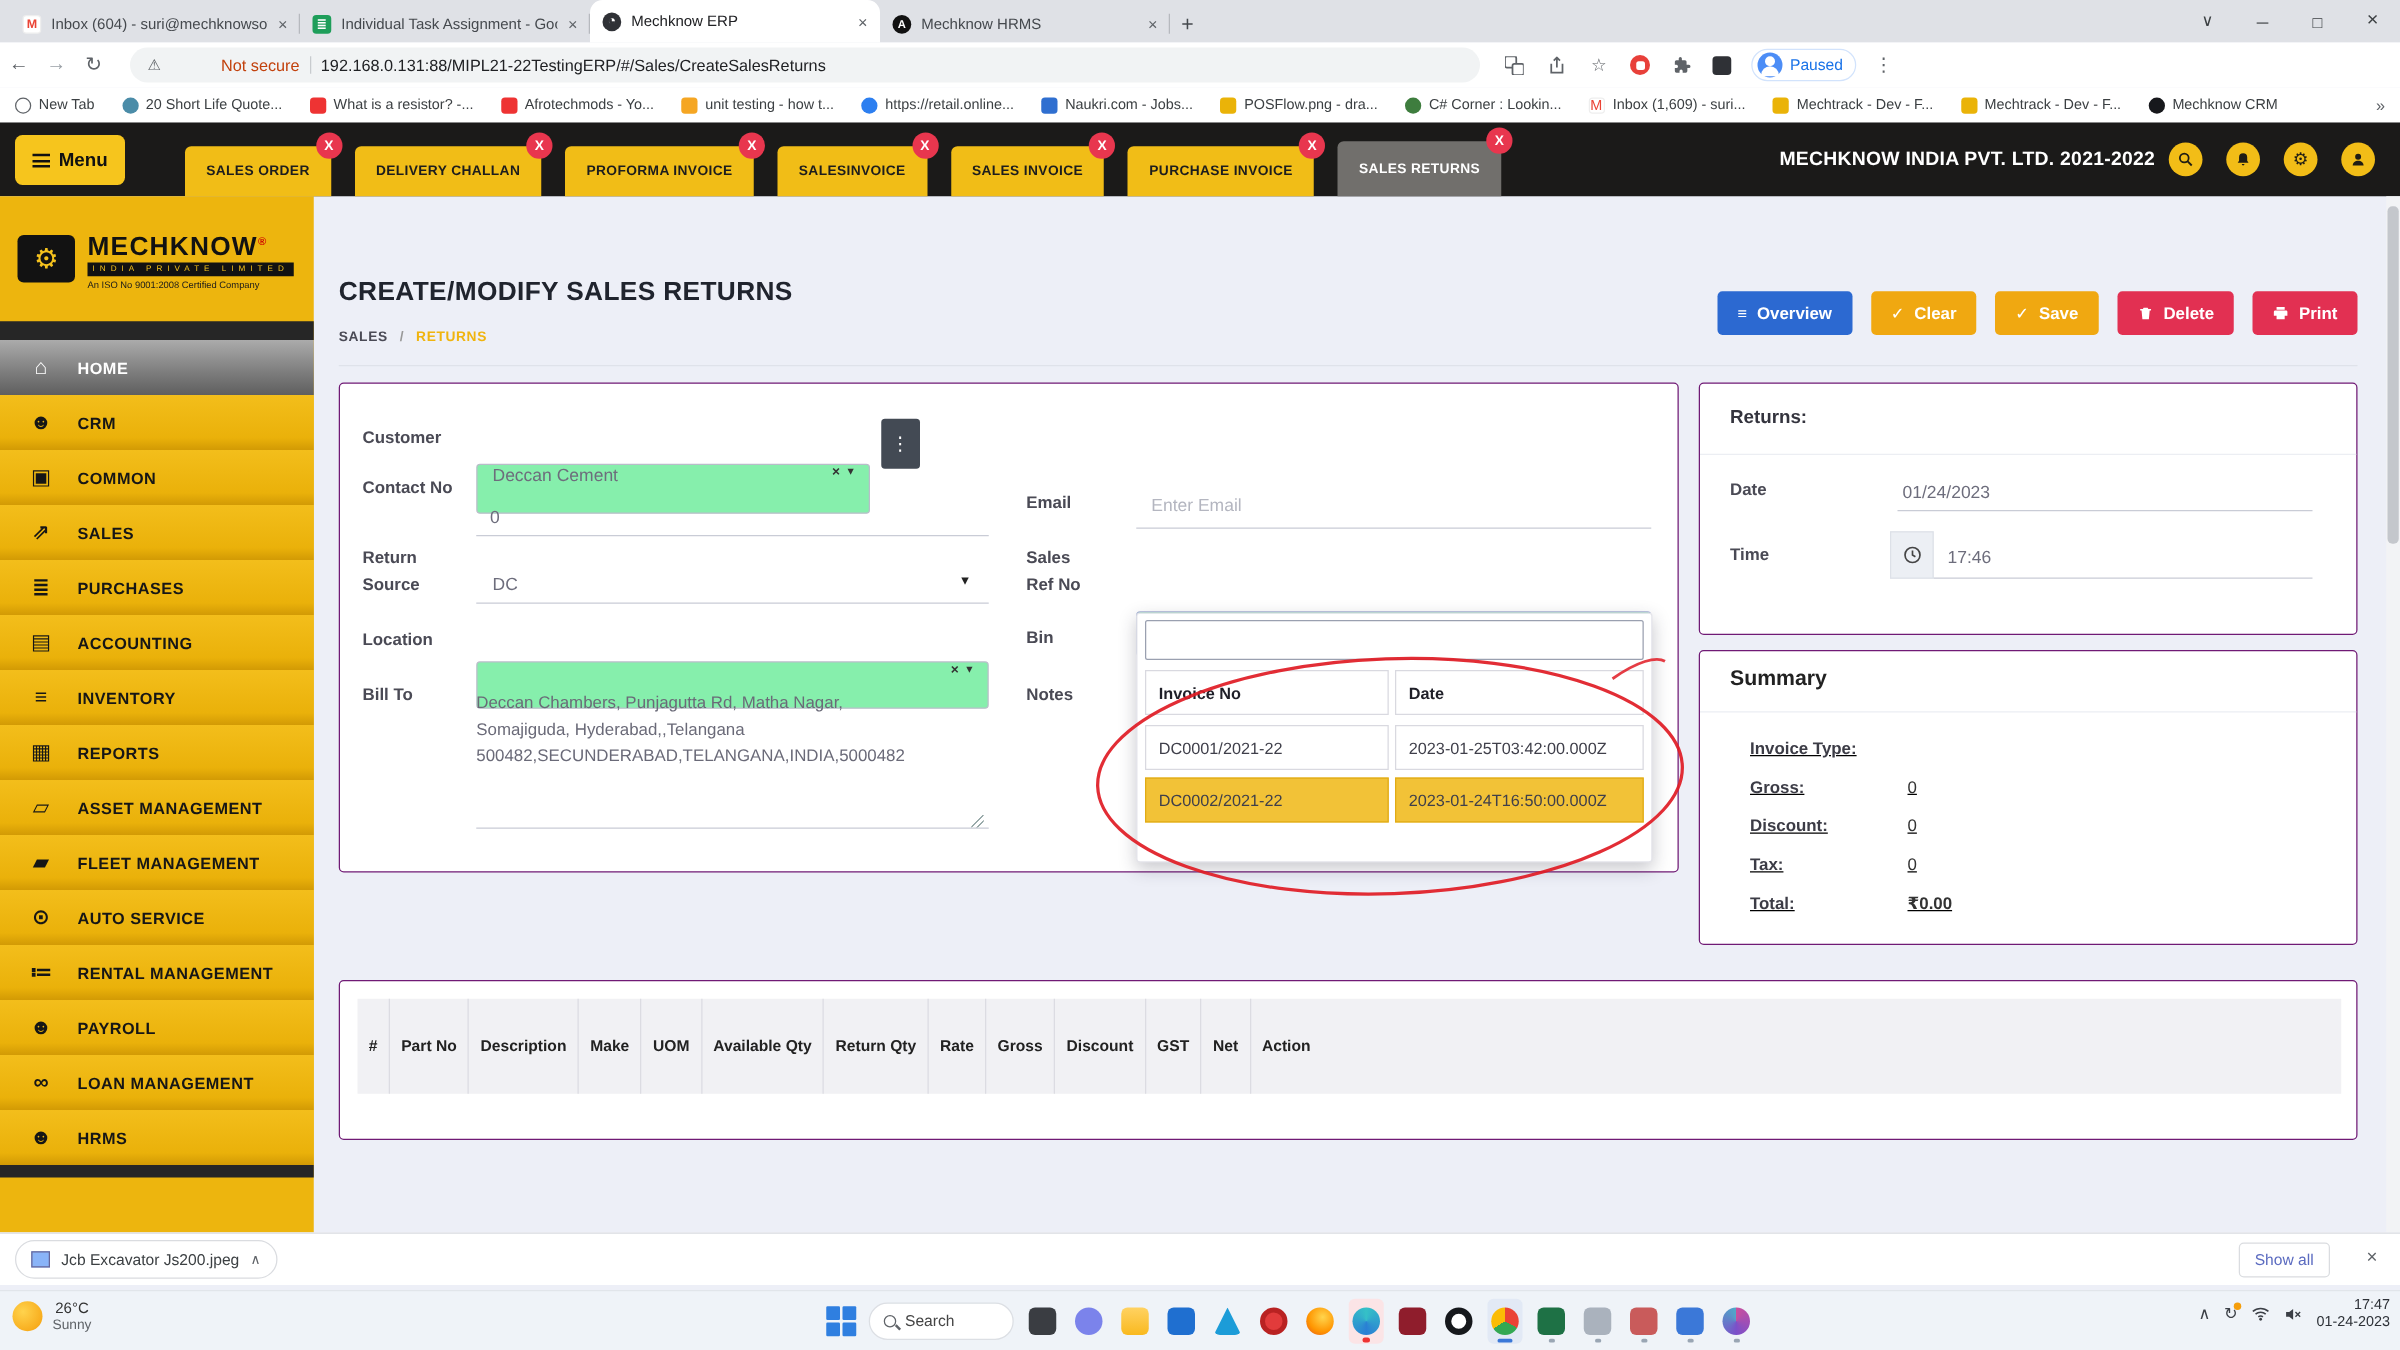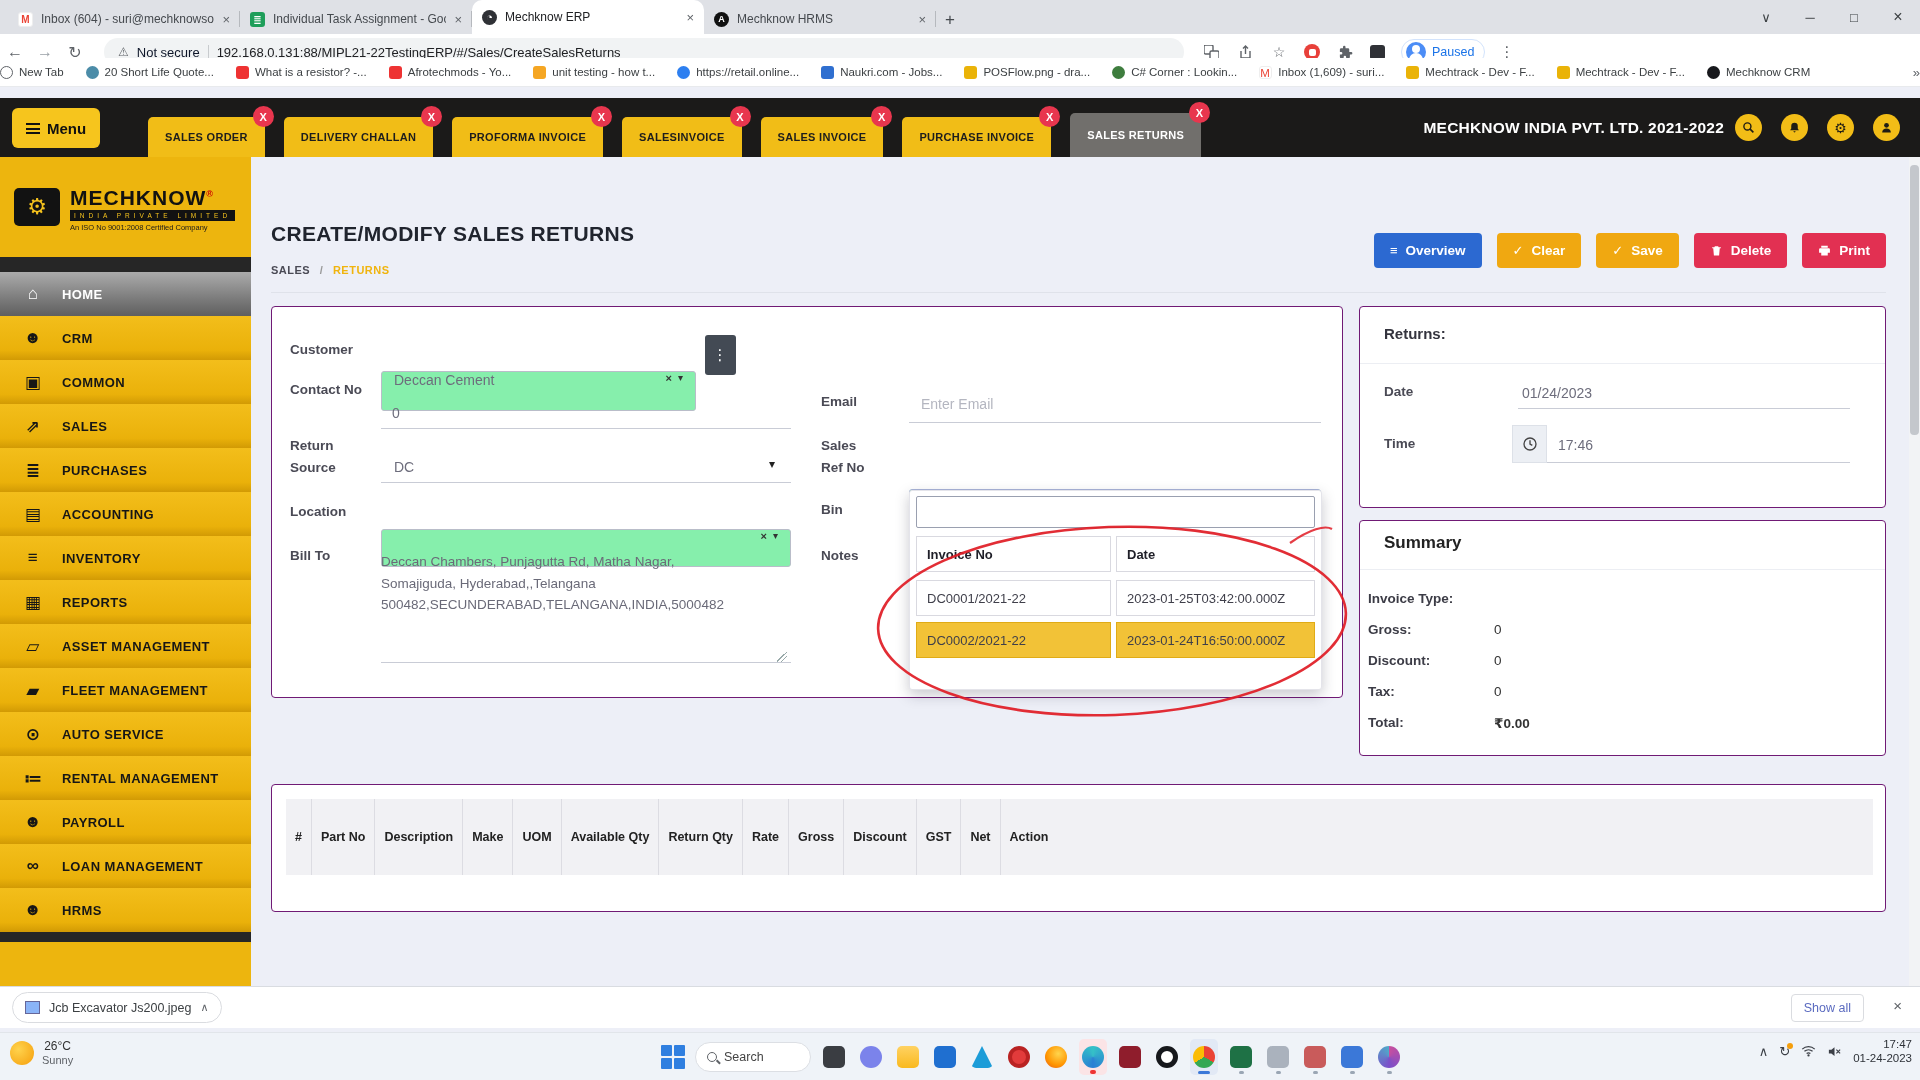"Not secure" .addr .nsec { color: #0f172a -> #c2410c; margin-left: none -> 40px }
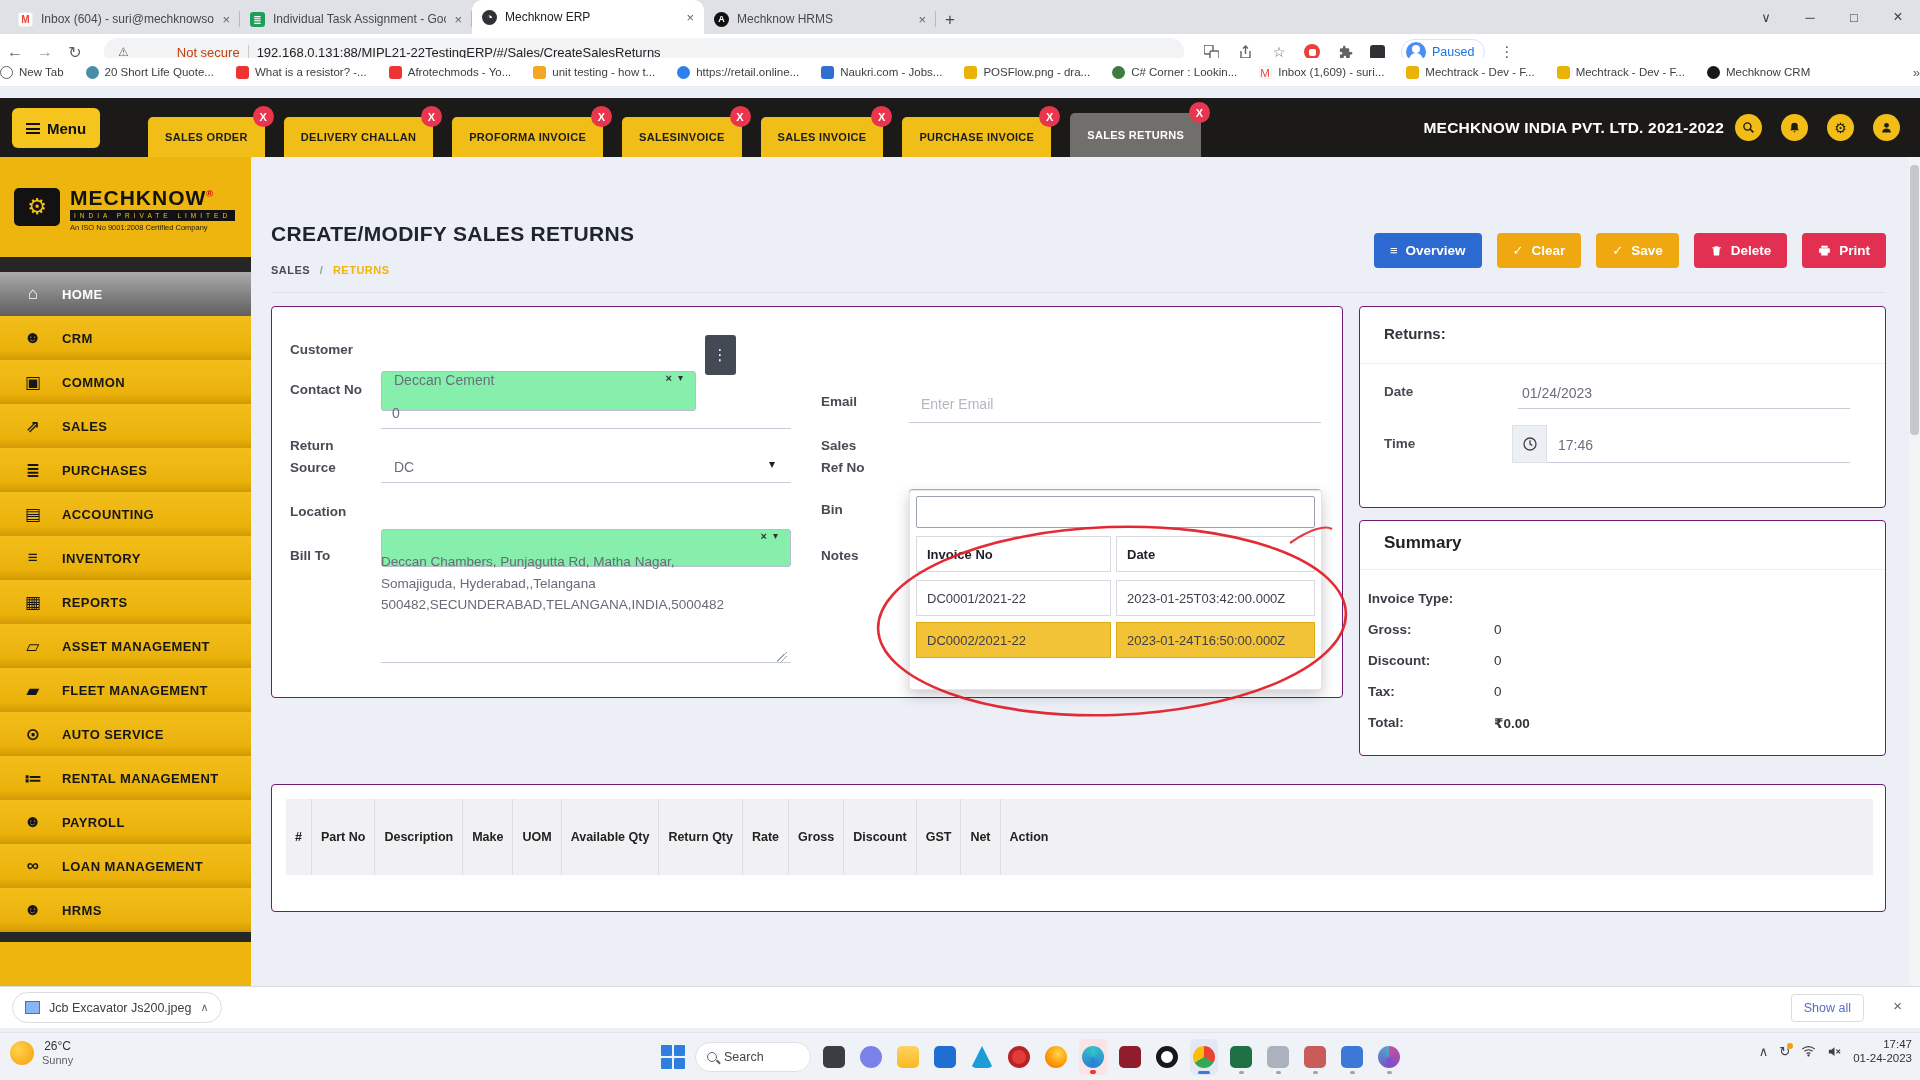"New Tab" .bookmarks { padding: 0 0 -> 0 12px; top: 58px -> 70px }
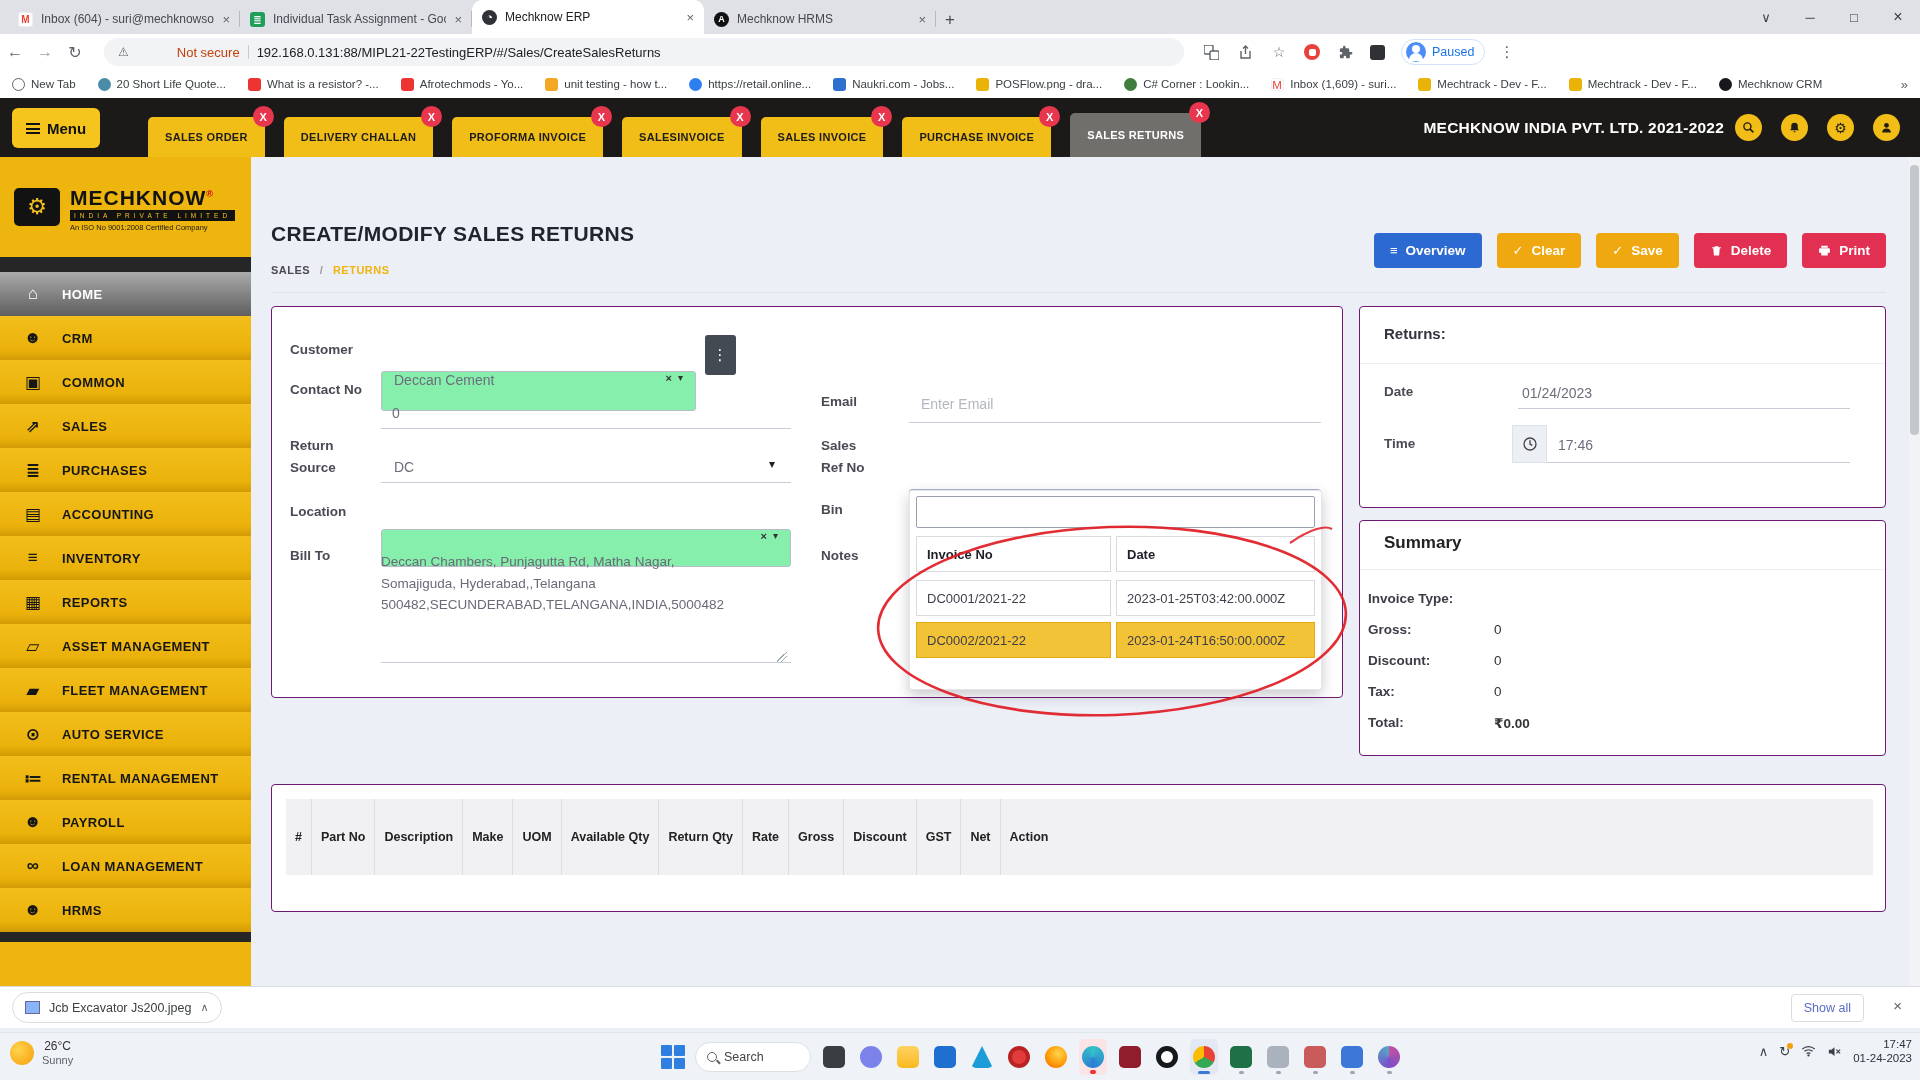"Invoice Type:" .srows { left: 8px -> 40px; text-decoration: none -> underline }
